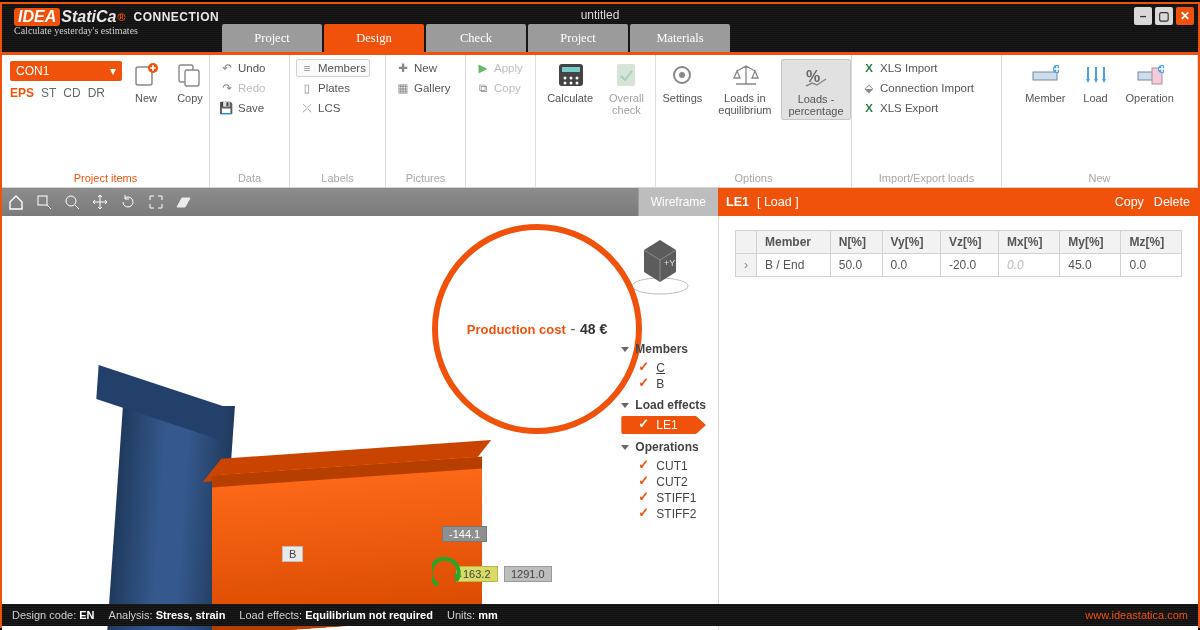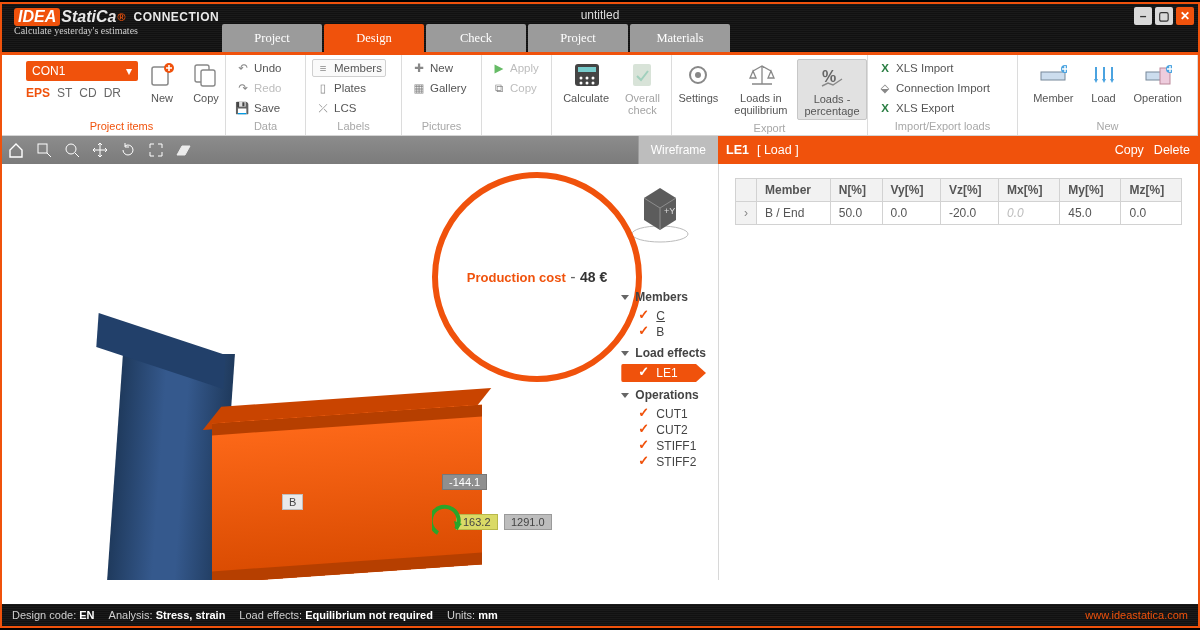"CON1" .ribbon { height: 84px -> 136px; padding-left: 16px -> none }
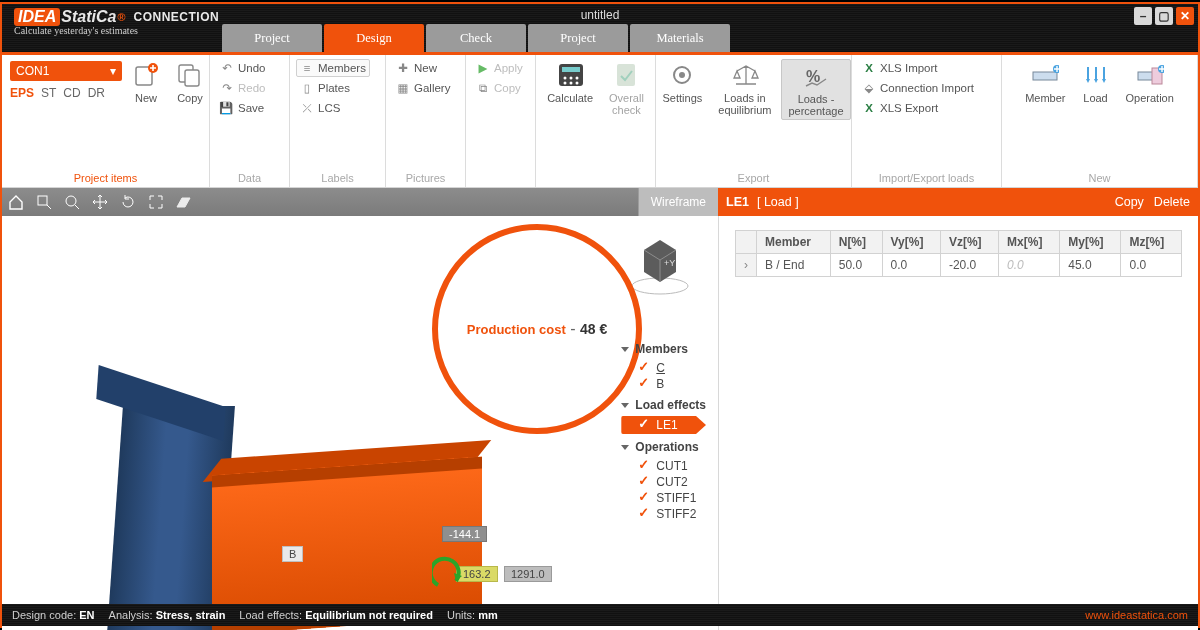"Export" div.label { text: Export -> Options }
